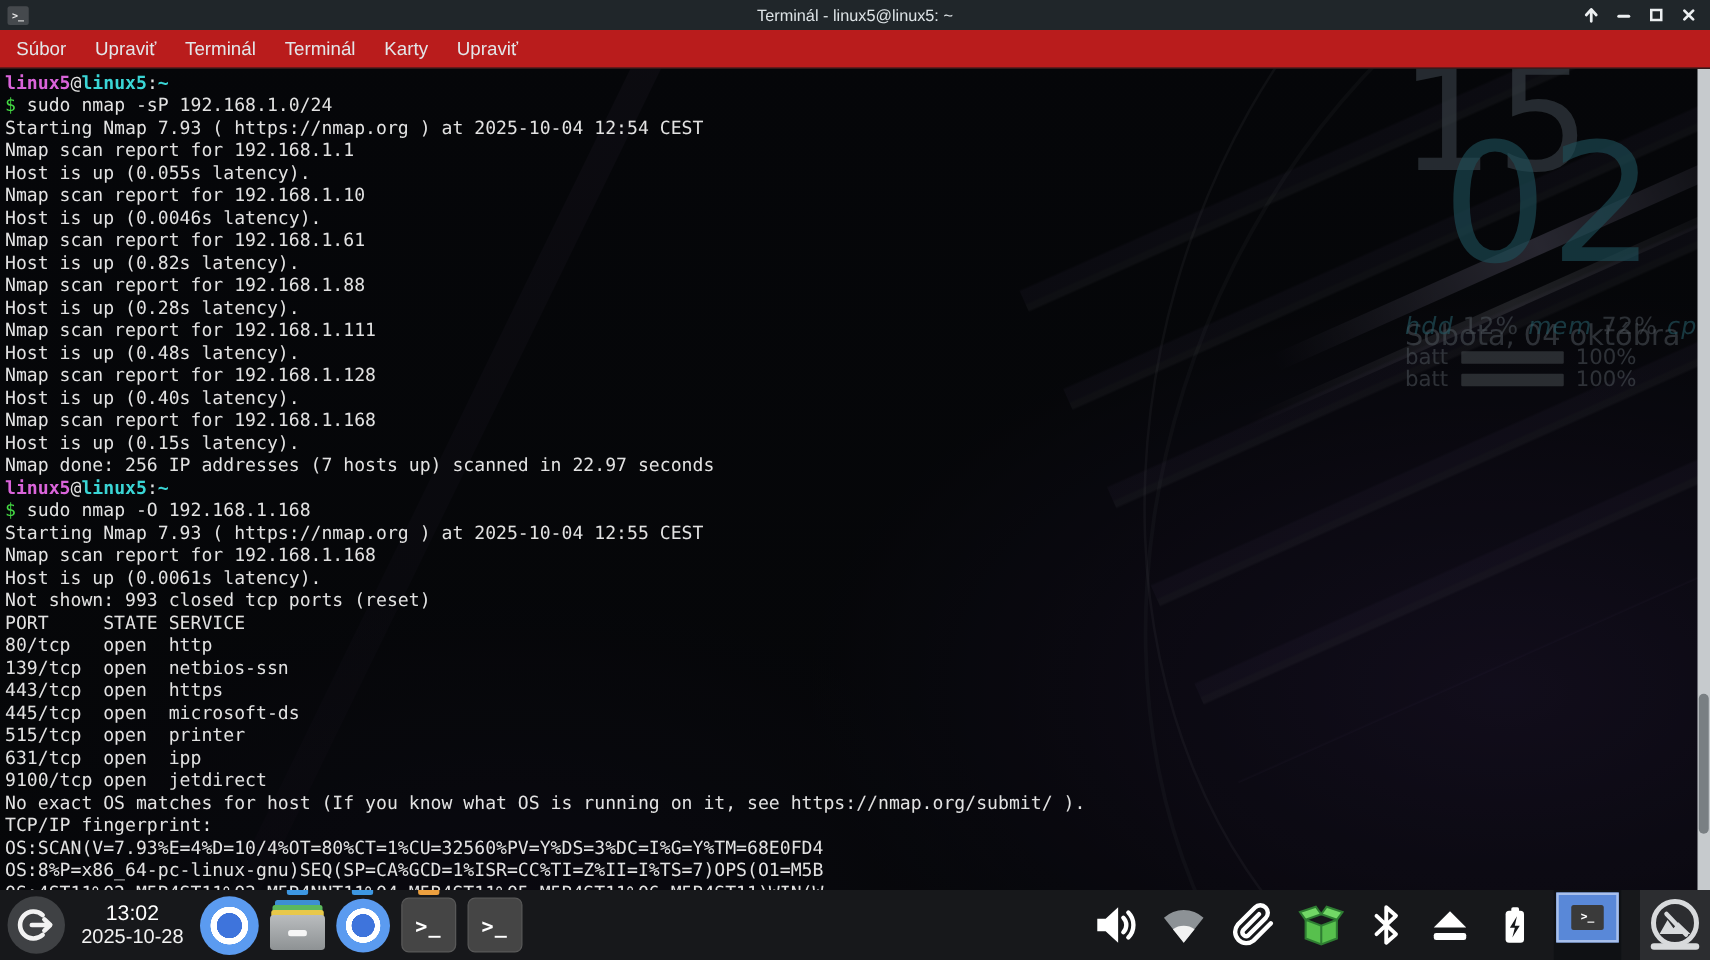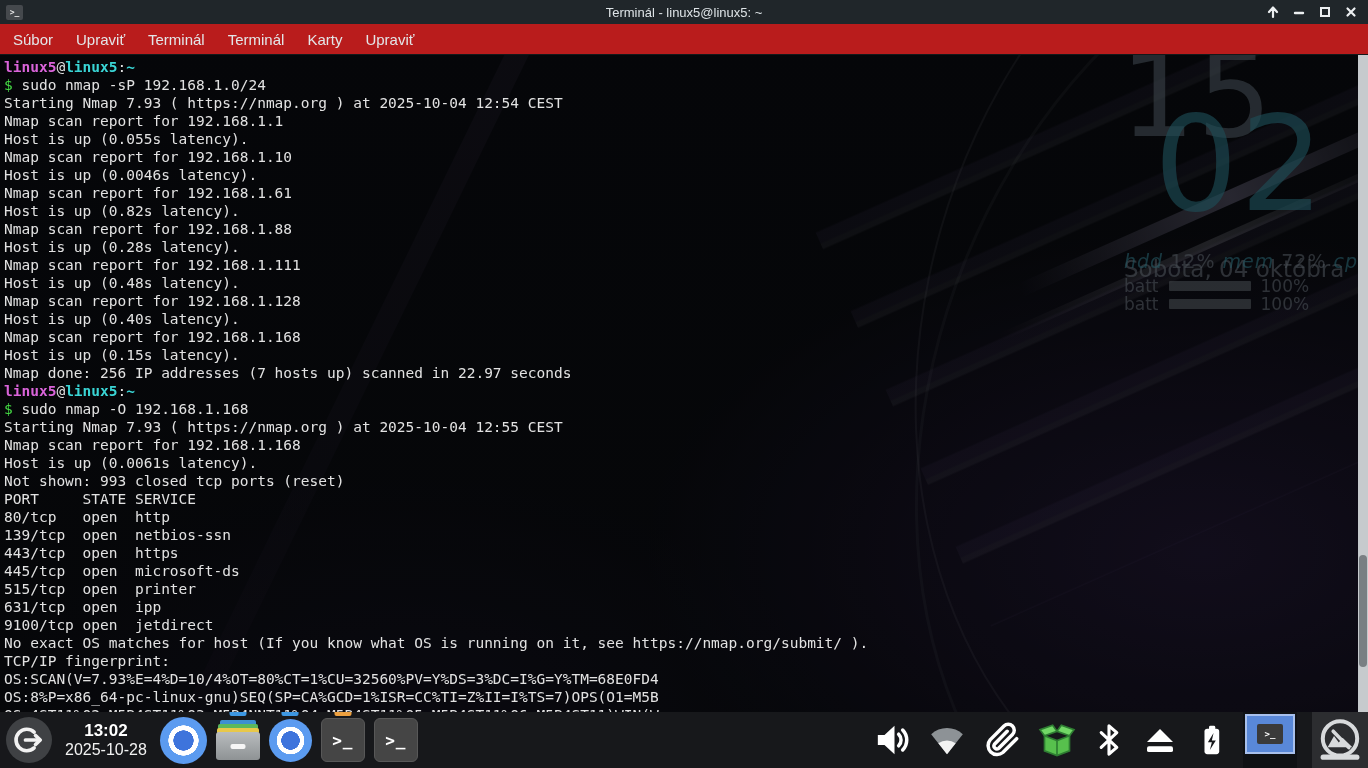"13:02" .panel-time { font-weight: bold -> normal }
